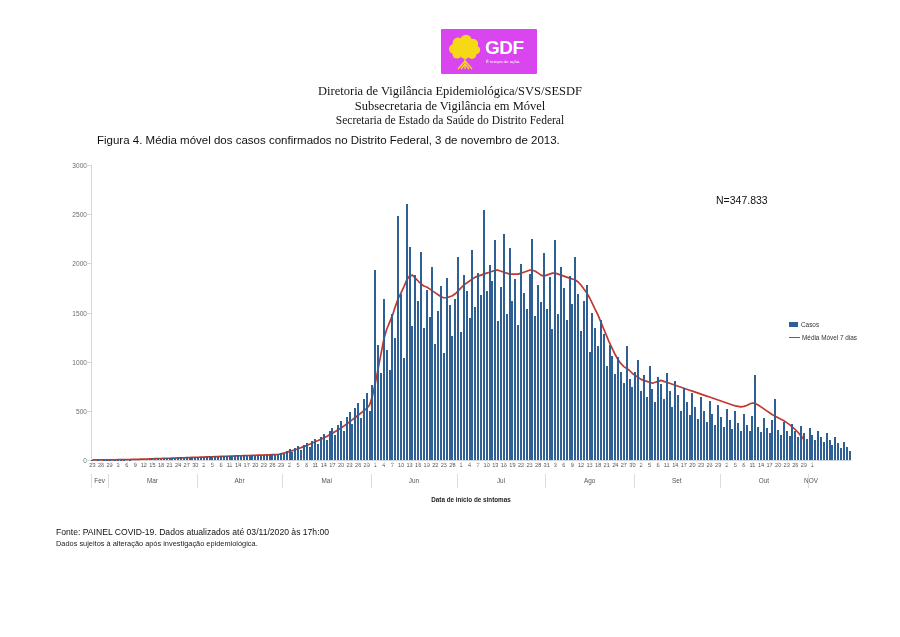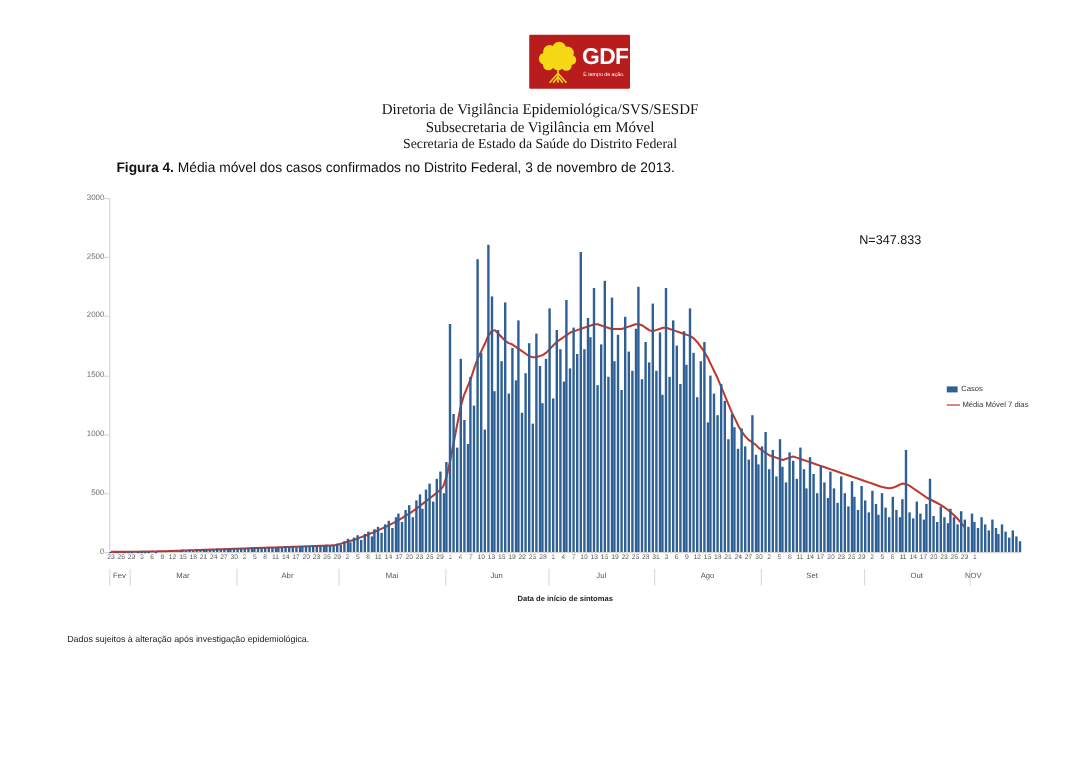"GDF" .logo-box { background: #b91c1c -> #d946ef; padding-left: none -> 12px }
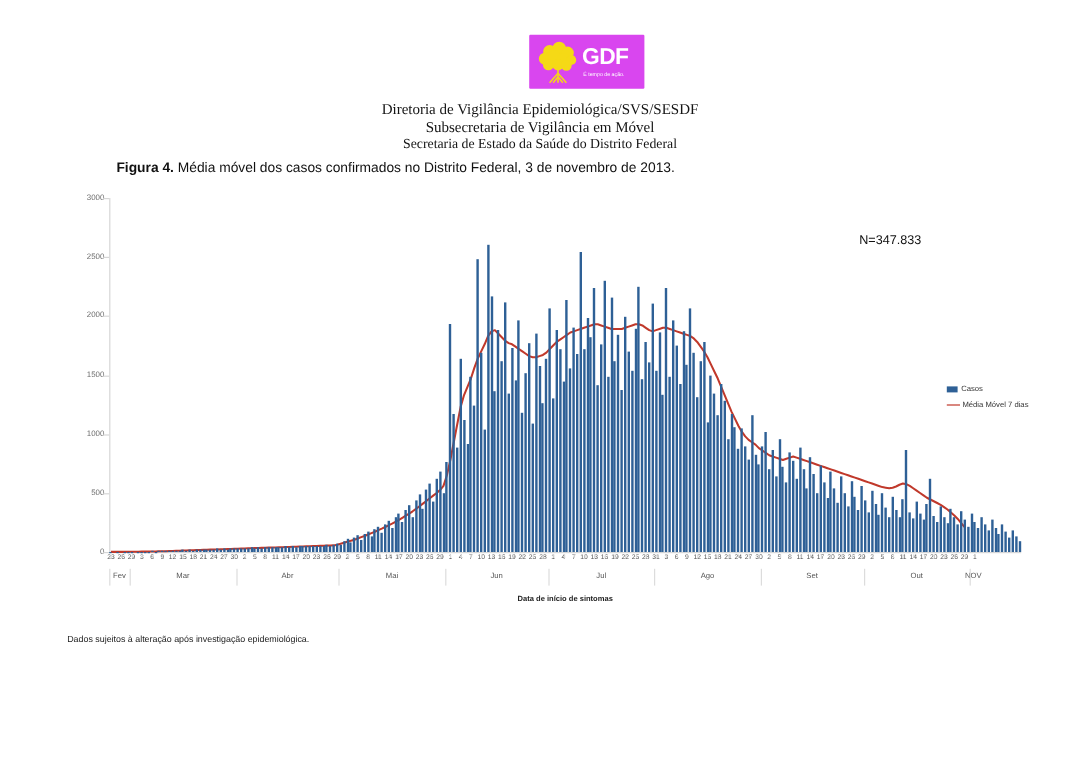"Figura 4." .fig-title b { font-weight: bold -> normal }
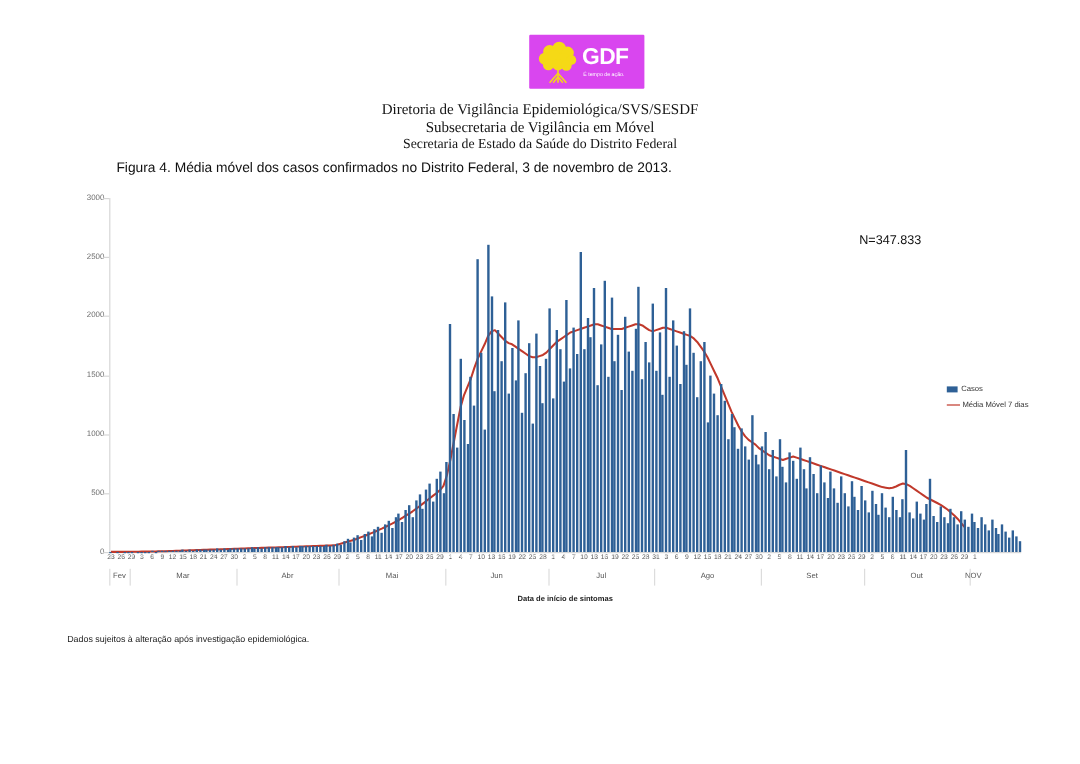"Fonte: PAINEL COVID-19. Dados" div.l1 { html: none -> <div>Fonte: PAINEL COVID-19. Dados atualizados até 03/11/2020 às 17h:00</div> }
